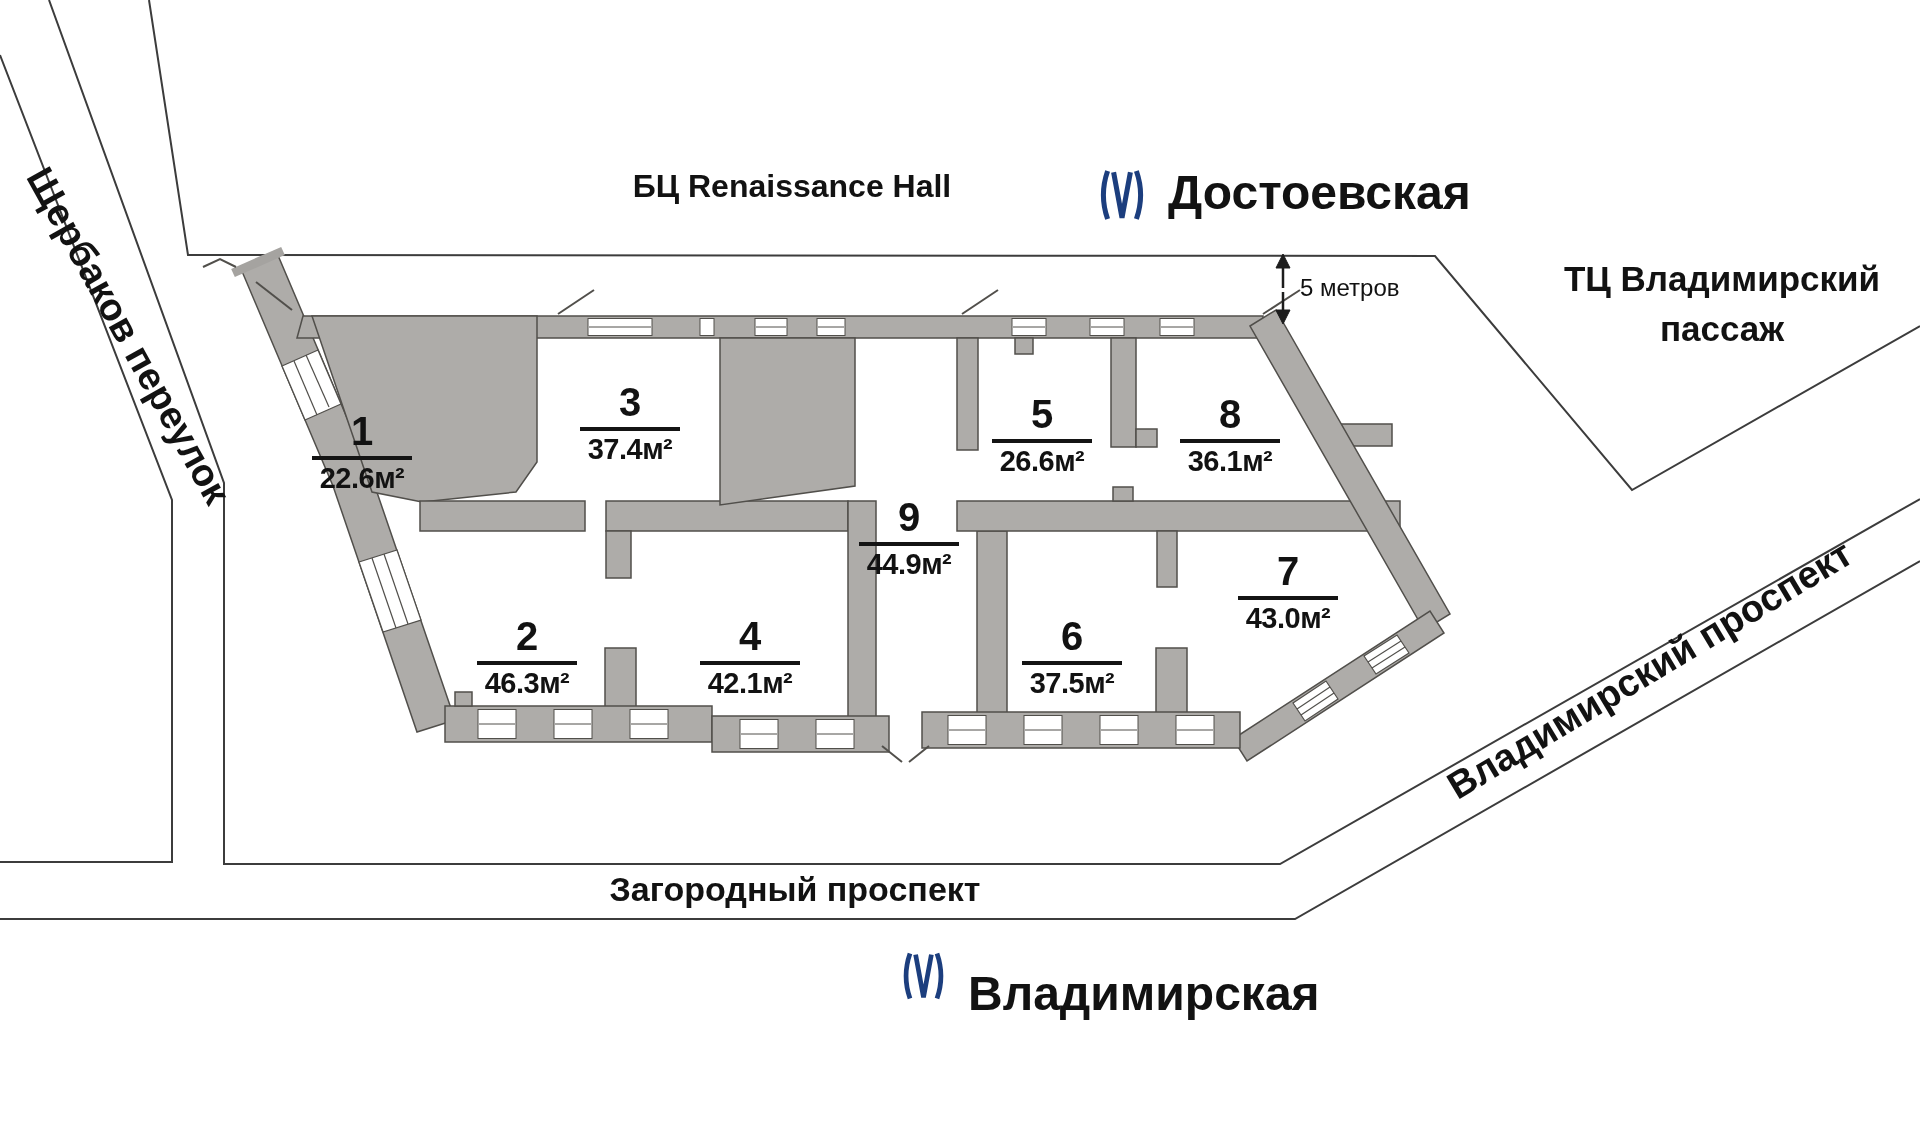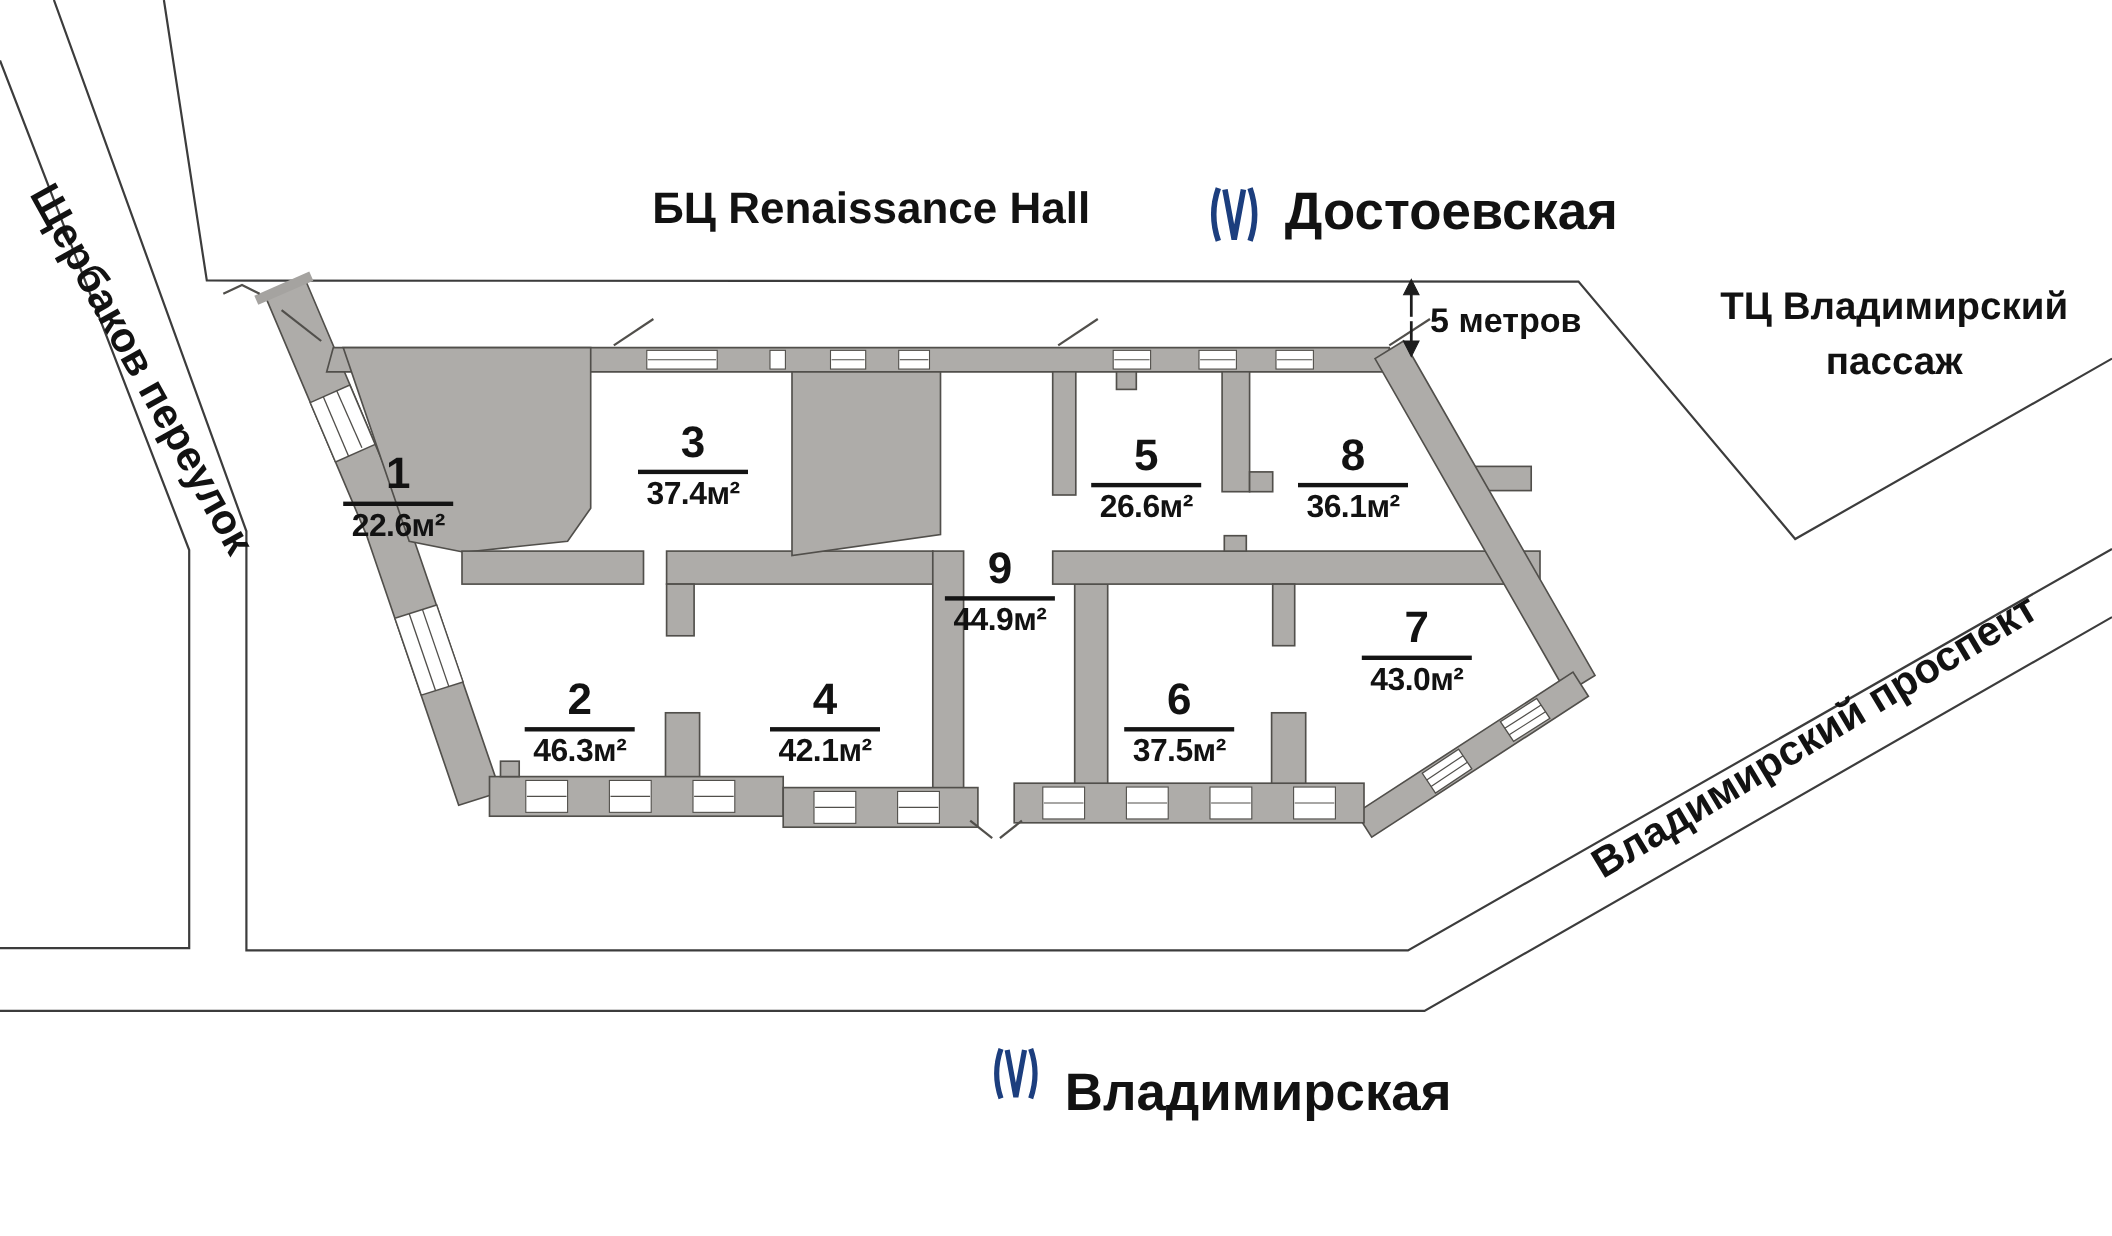"БЦ Renaissance Hall" .bc-label { font-size: 40px -> 32px }
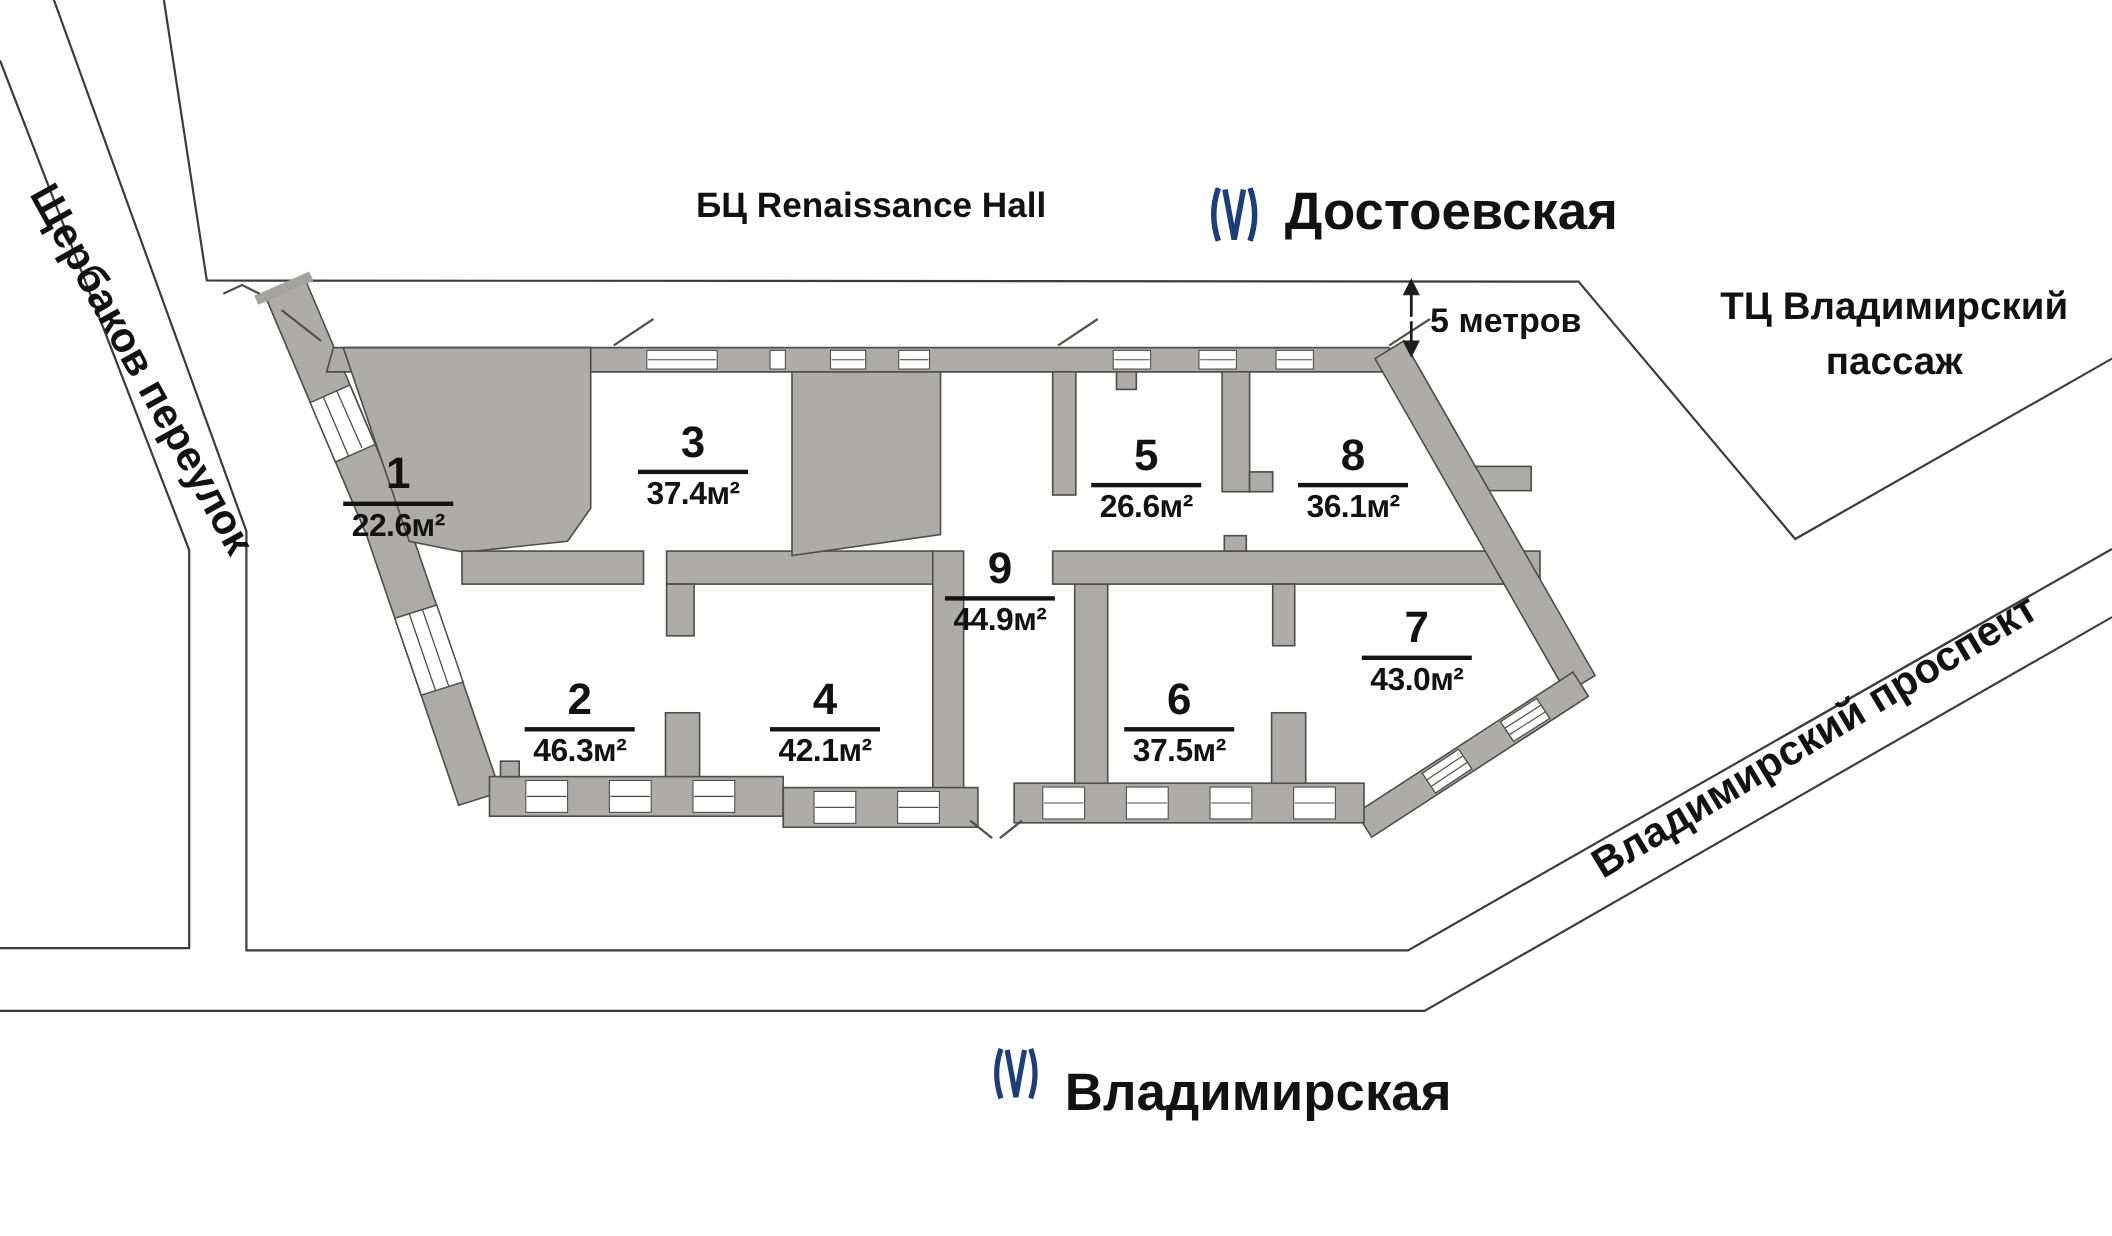"5 метров" .setback { font-size: 31px -> 24px; font-weight: 700 -> 400 }
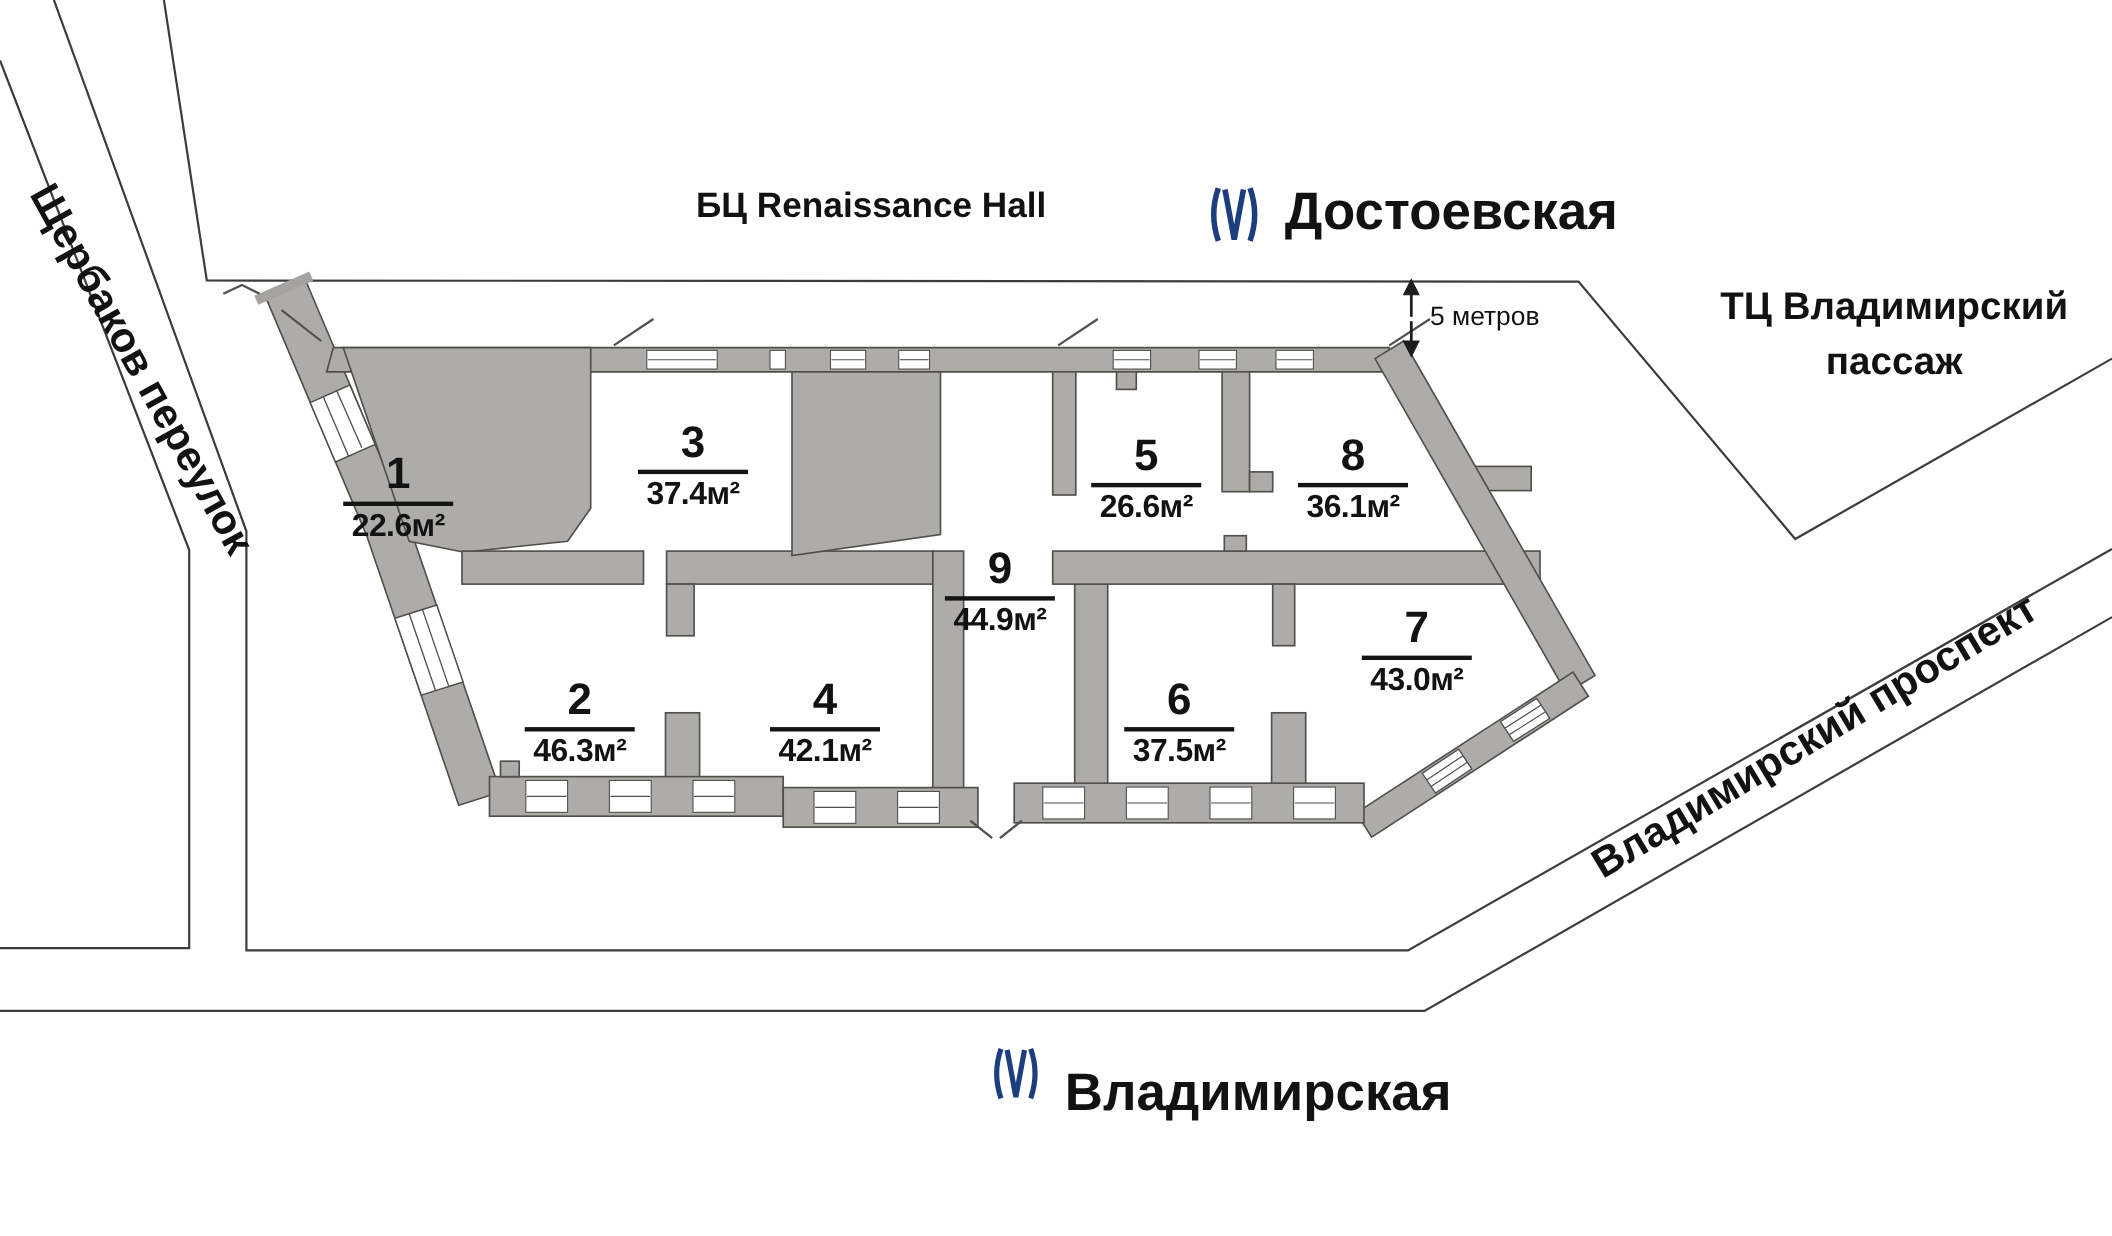"Загородный проспект" div.abs { html: none -> <div>Загородный проспект</div> }
